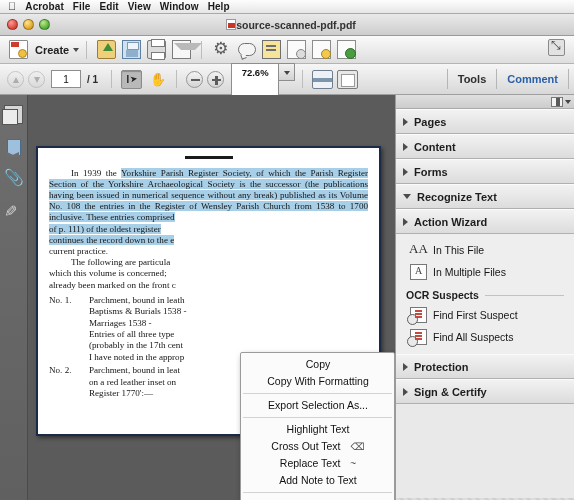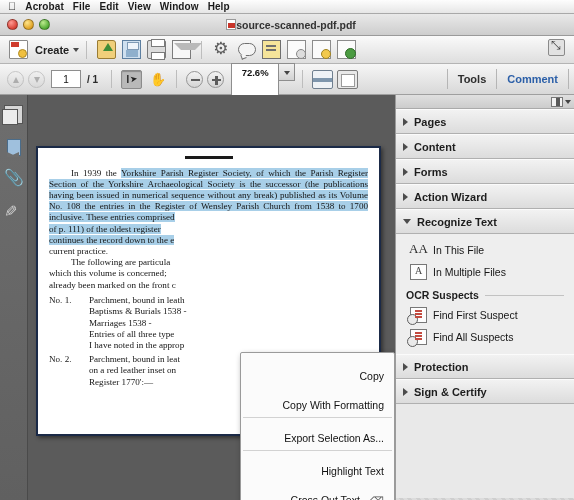"Action Wizard" div.acc-head { order: before "Recognize Text" -> after "Recognize Text" }
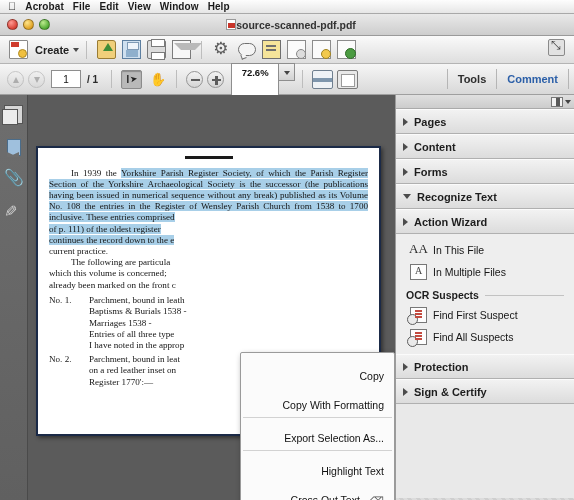"(probably in the 17th cent" div.pg-sub { html: none -> <div>(probably in the 17th cent</div> }
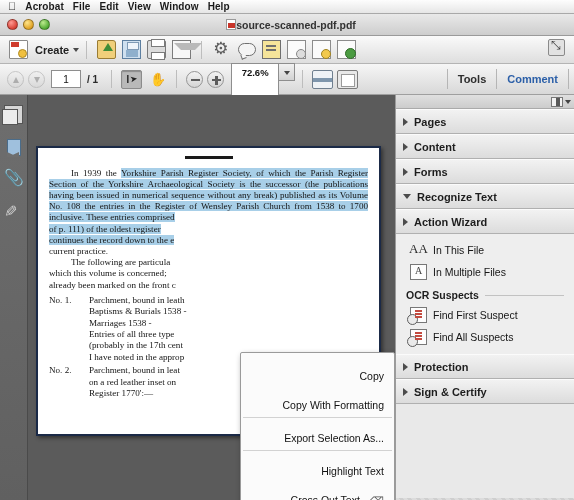"Copy" .ctxitem { justify-content: flex-end -> center; margin-top: 12px -> none }
